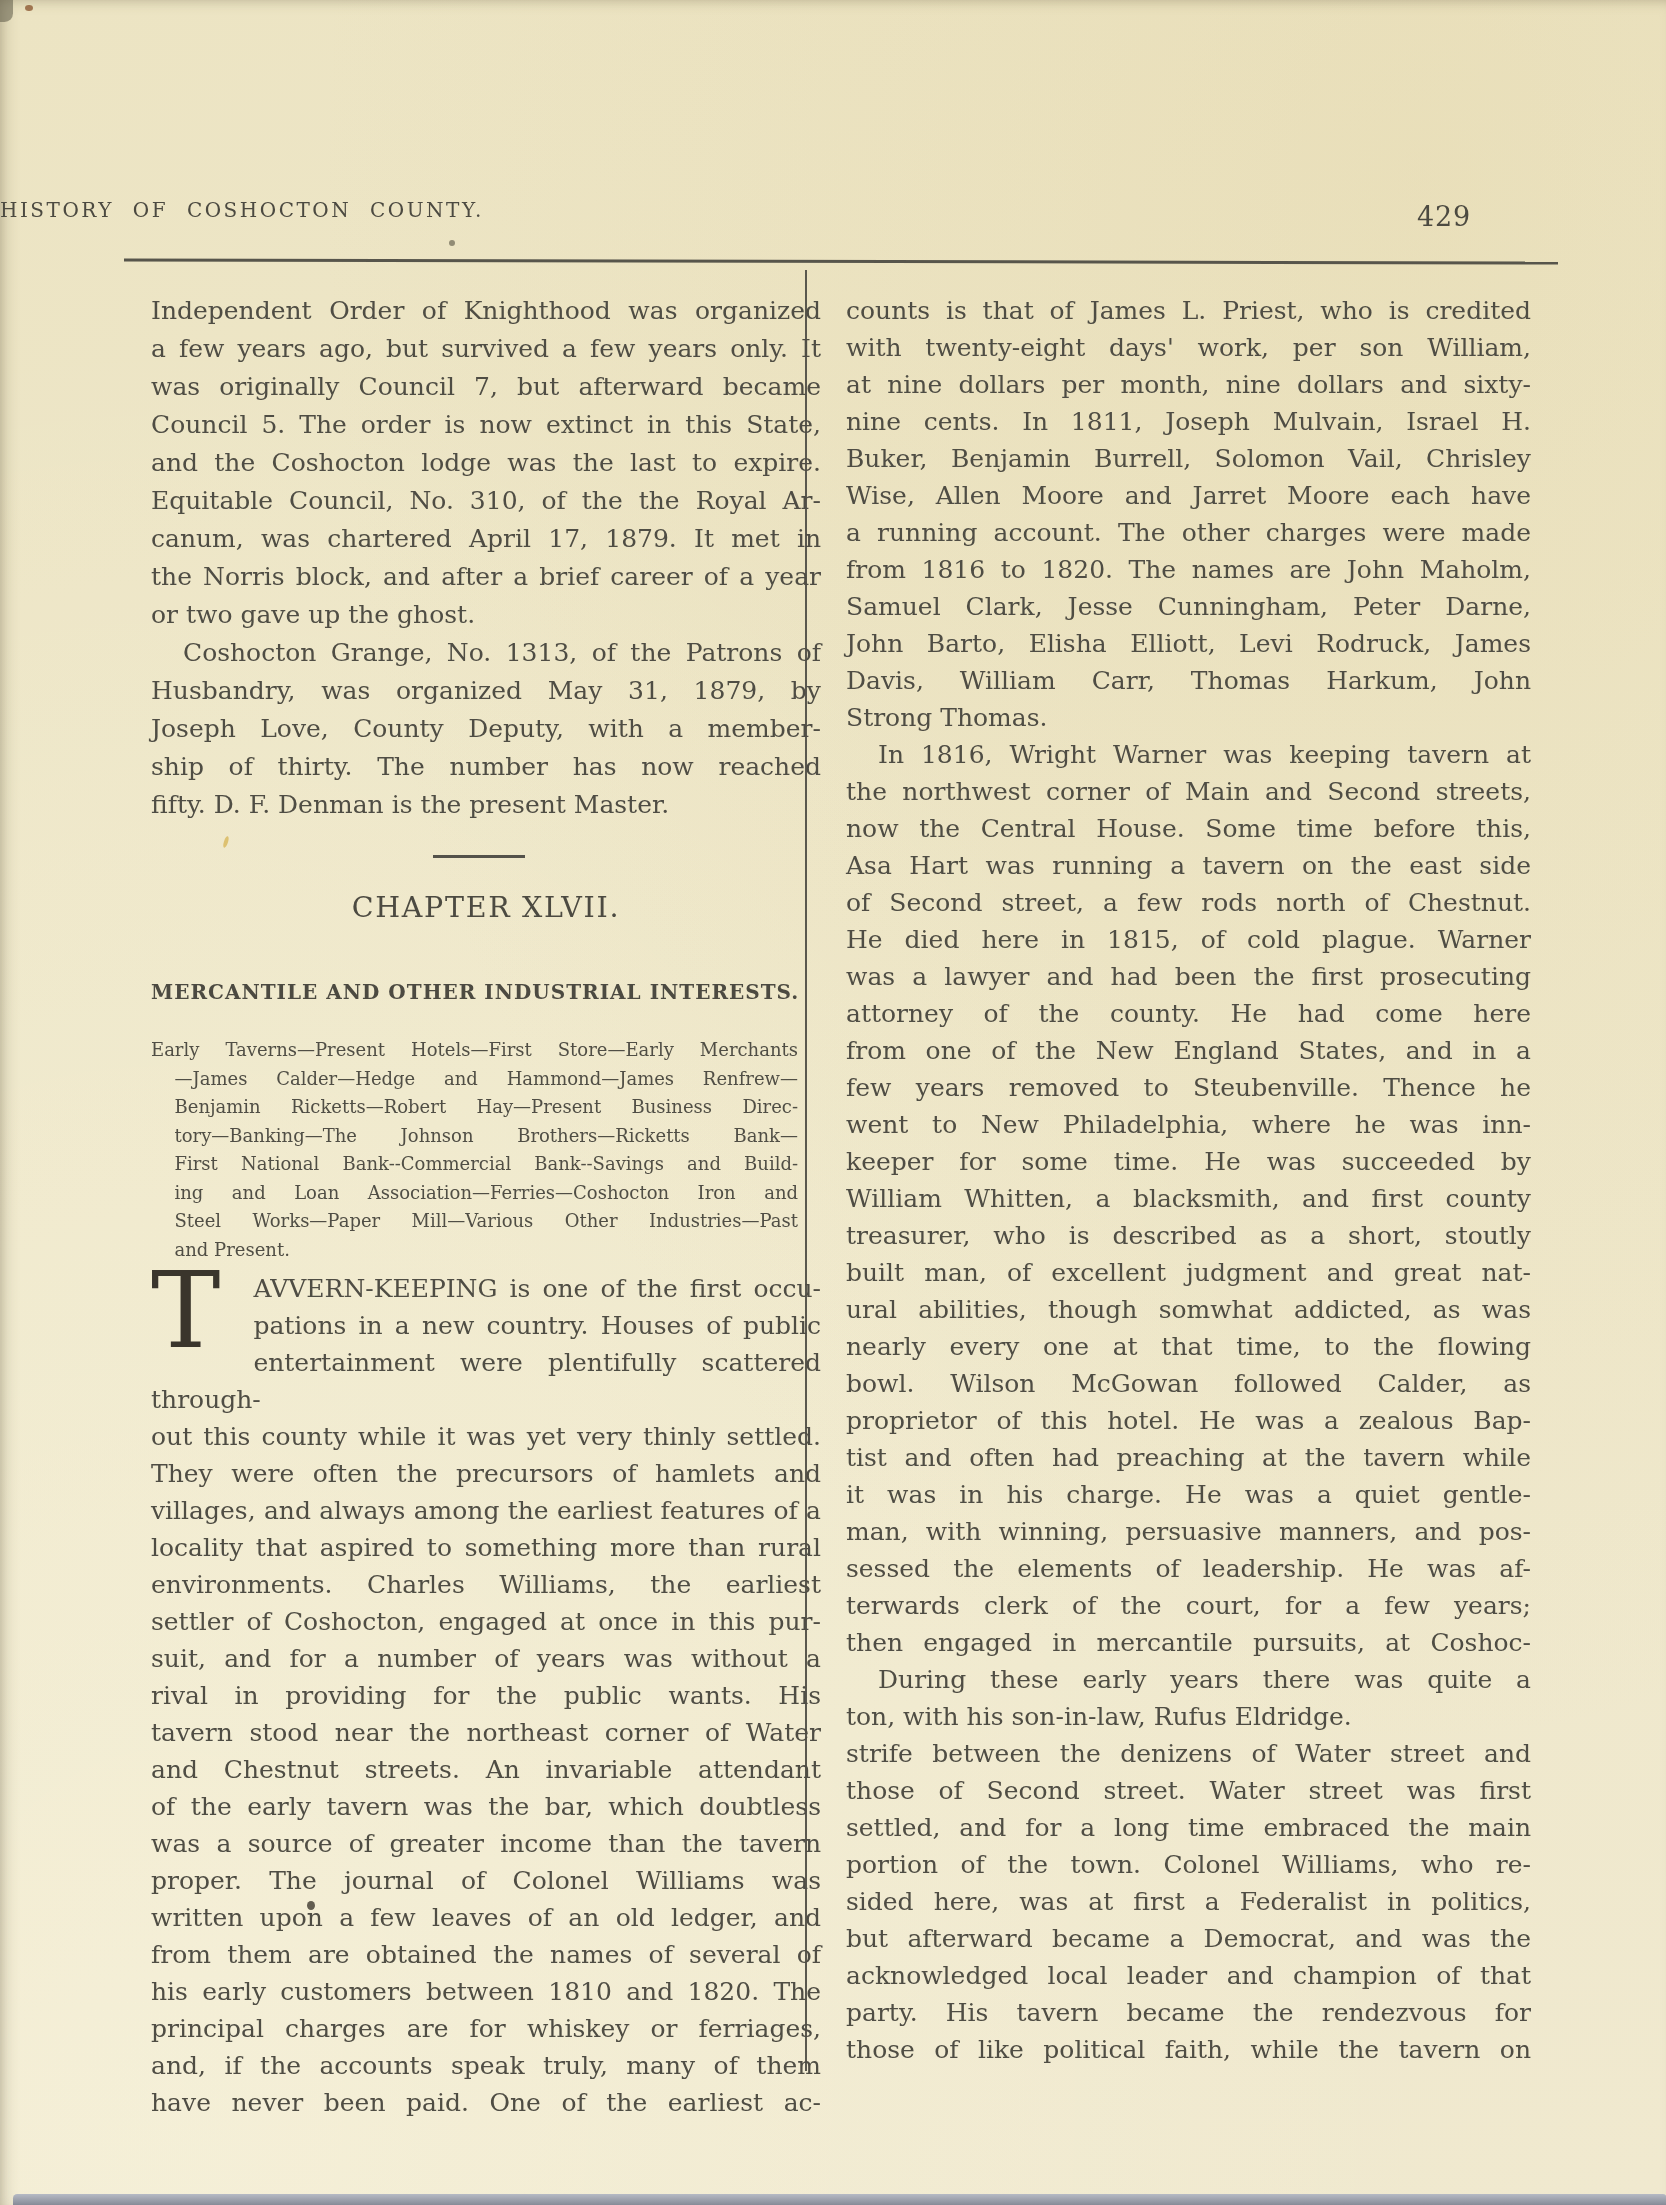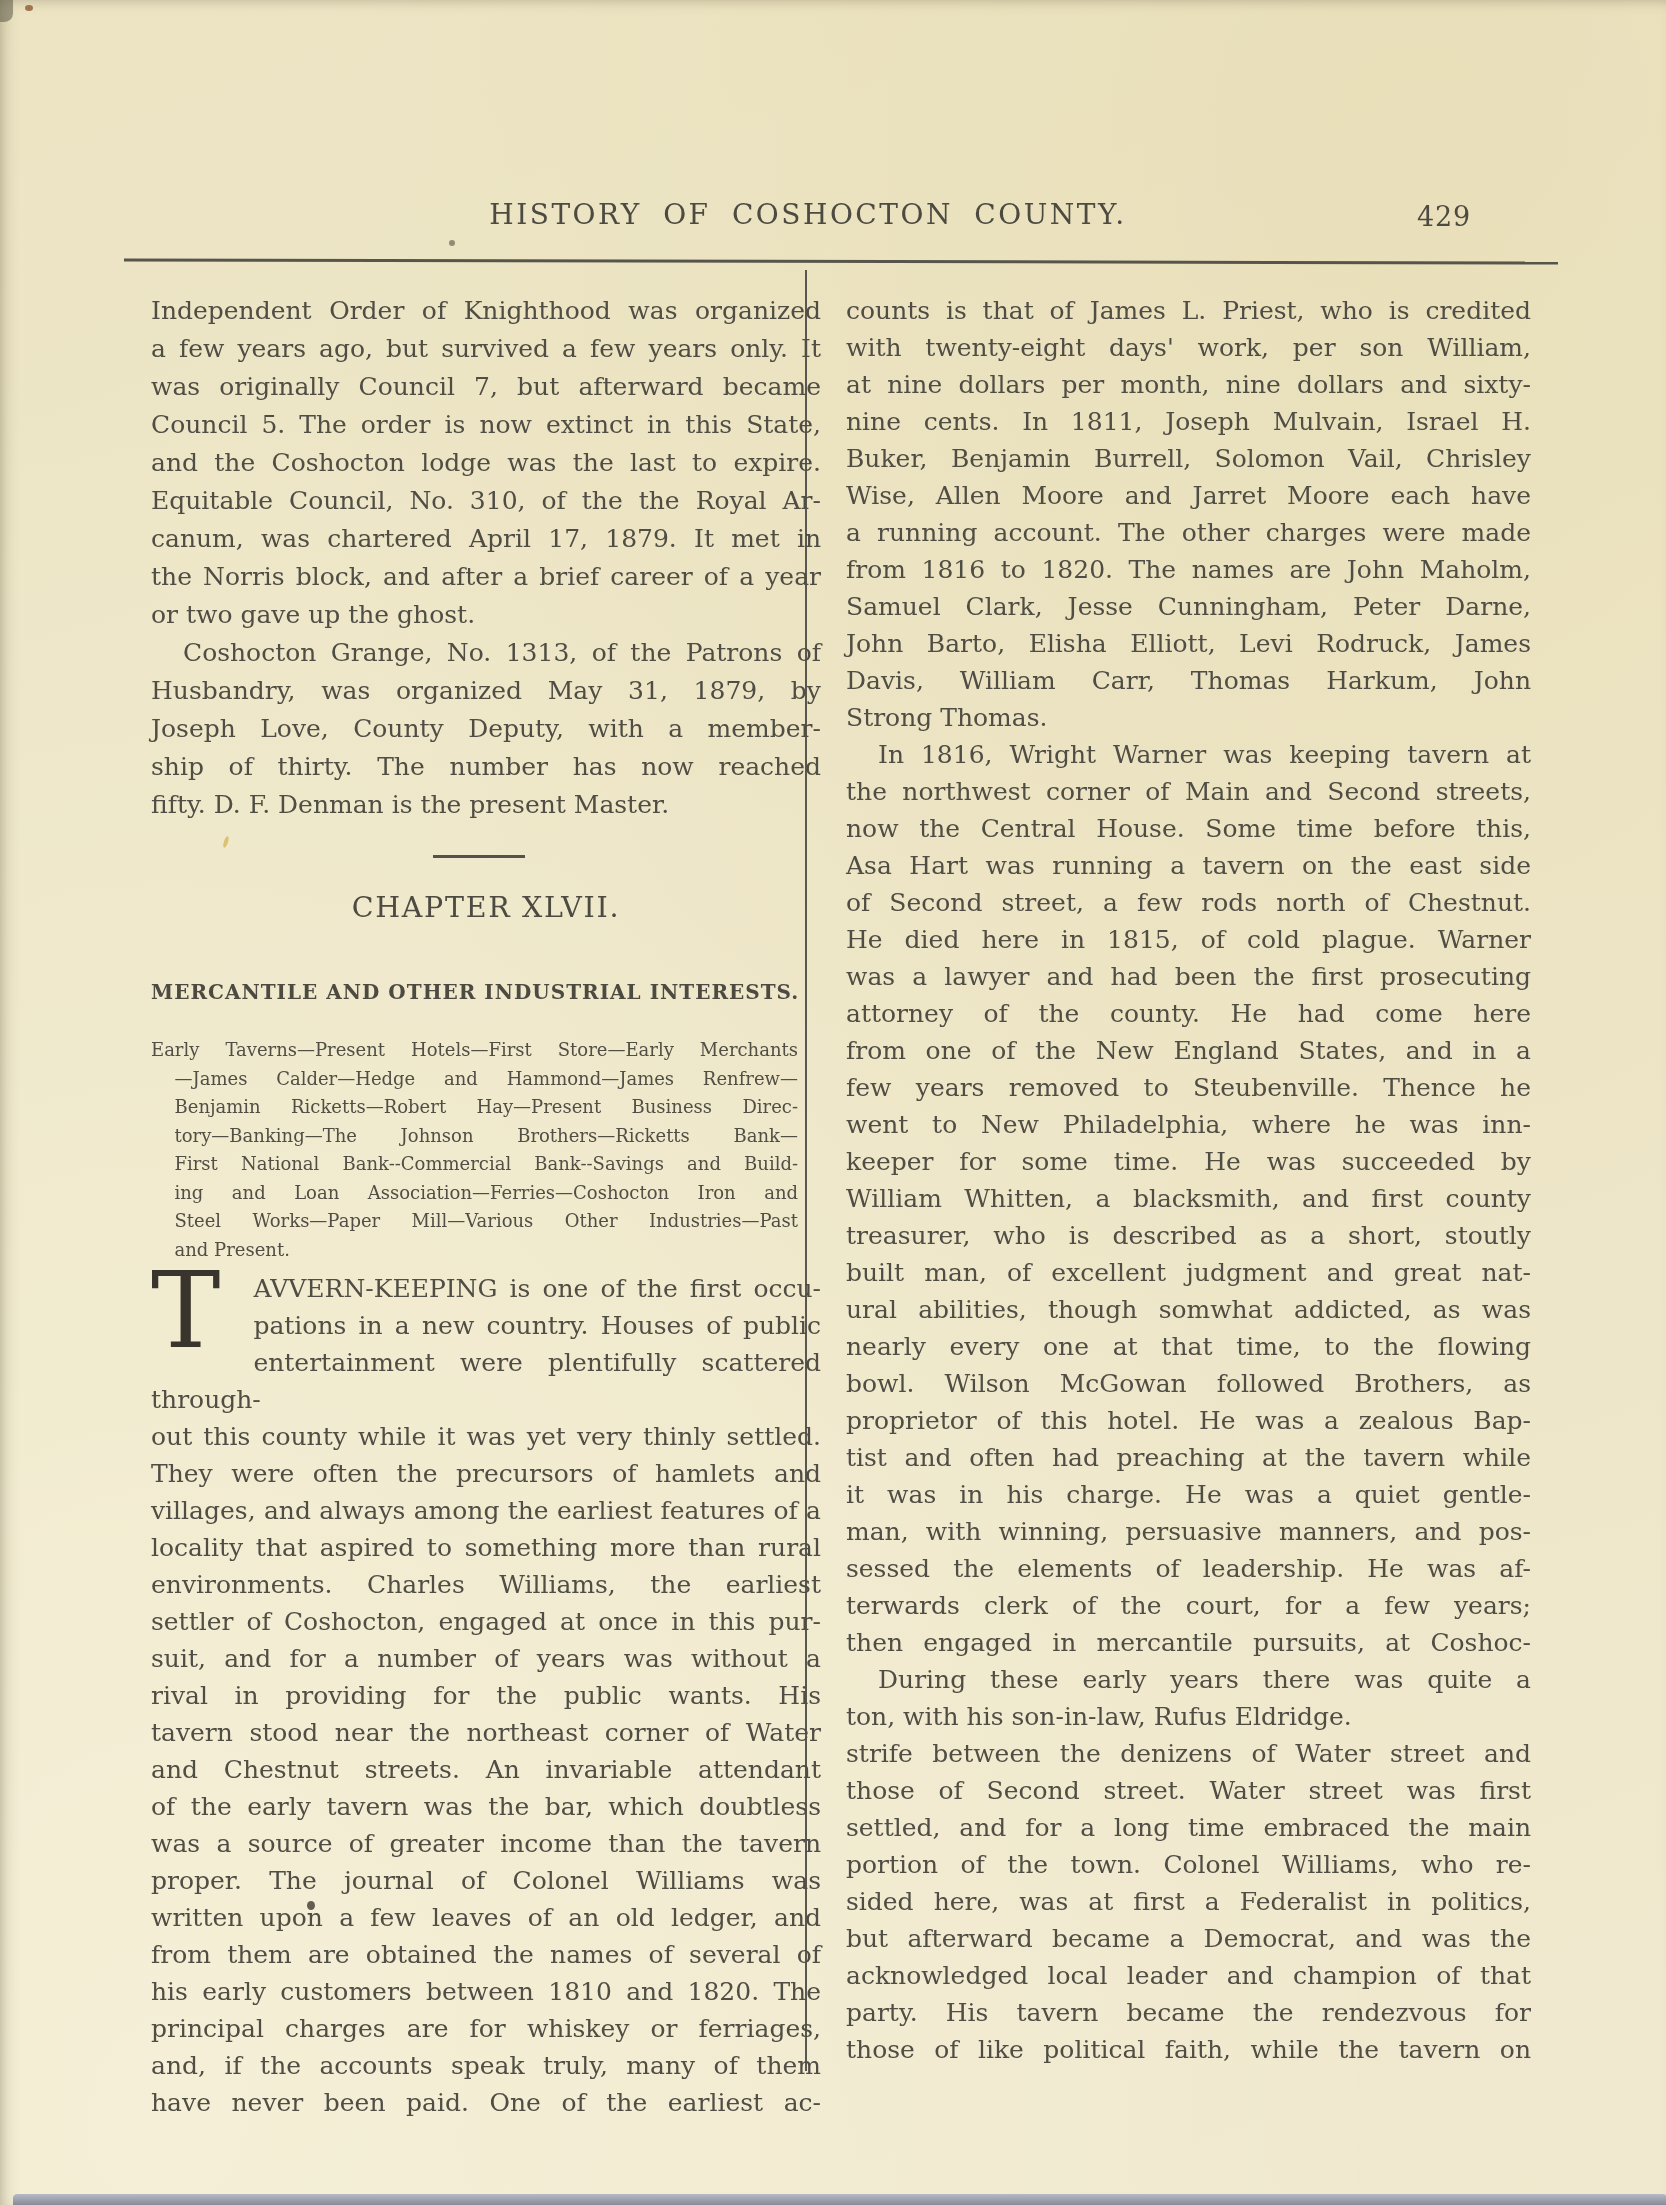"HISTORY OF COSHOCTON COUNTY." .running-head { font-size: 28px -> 20px; text-align: center -> left }
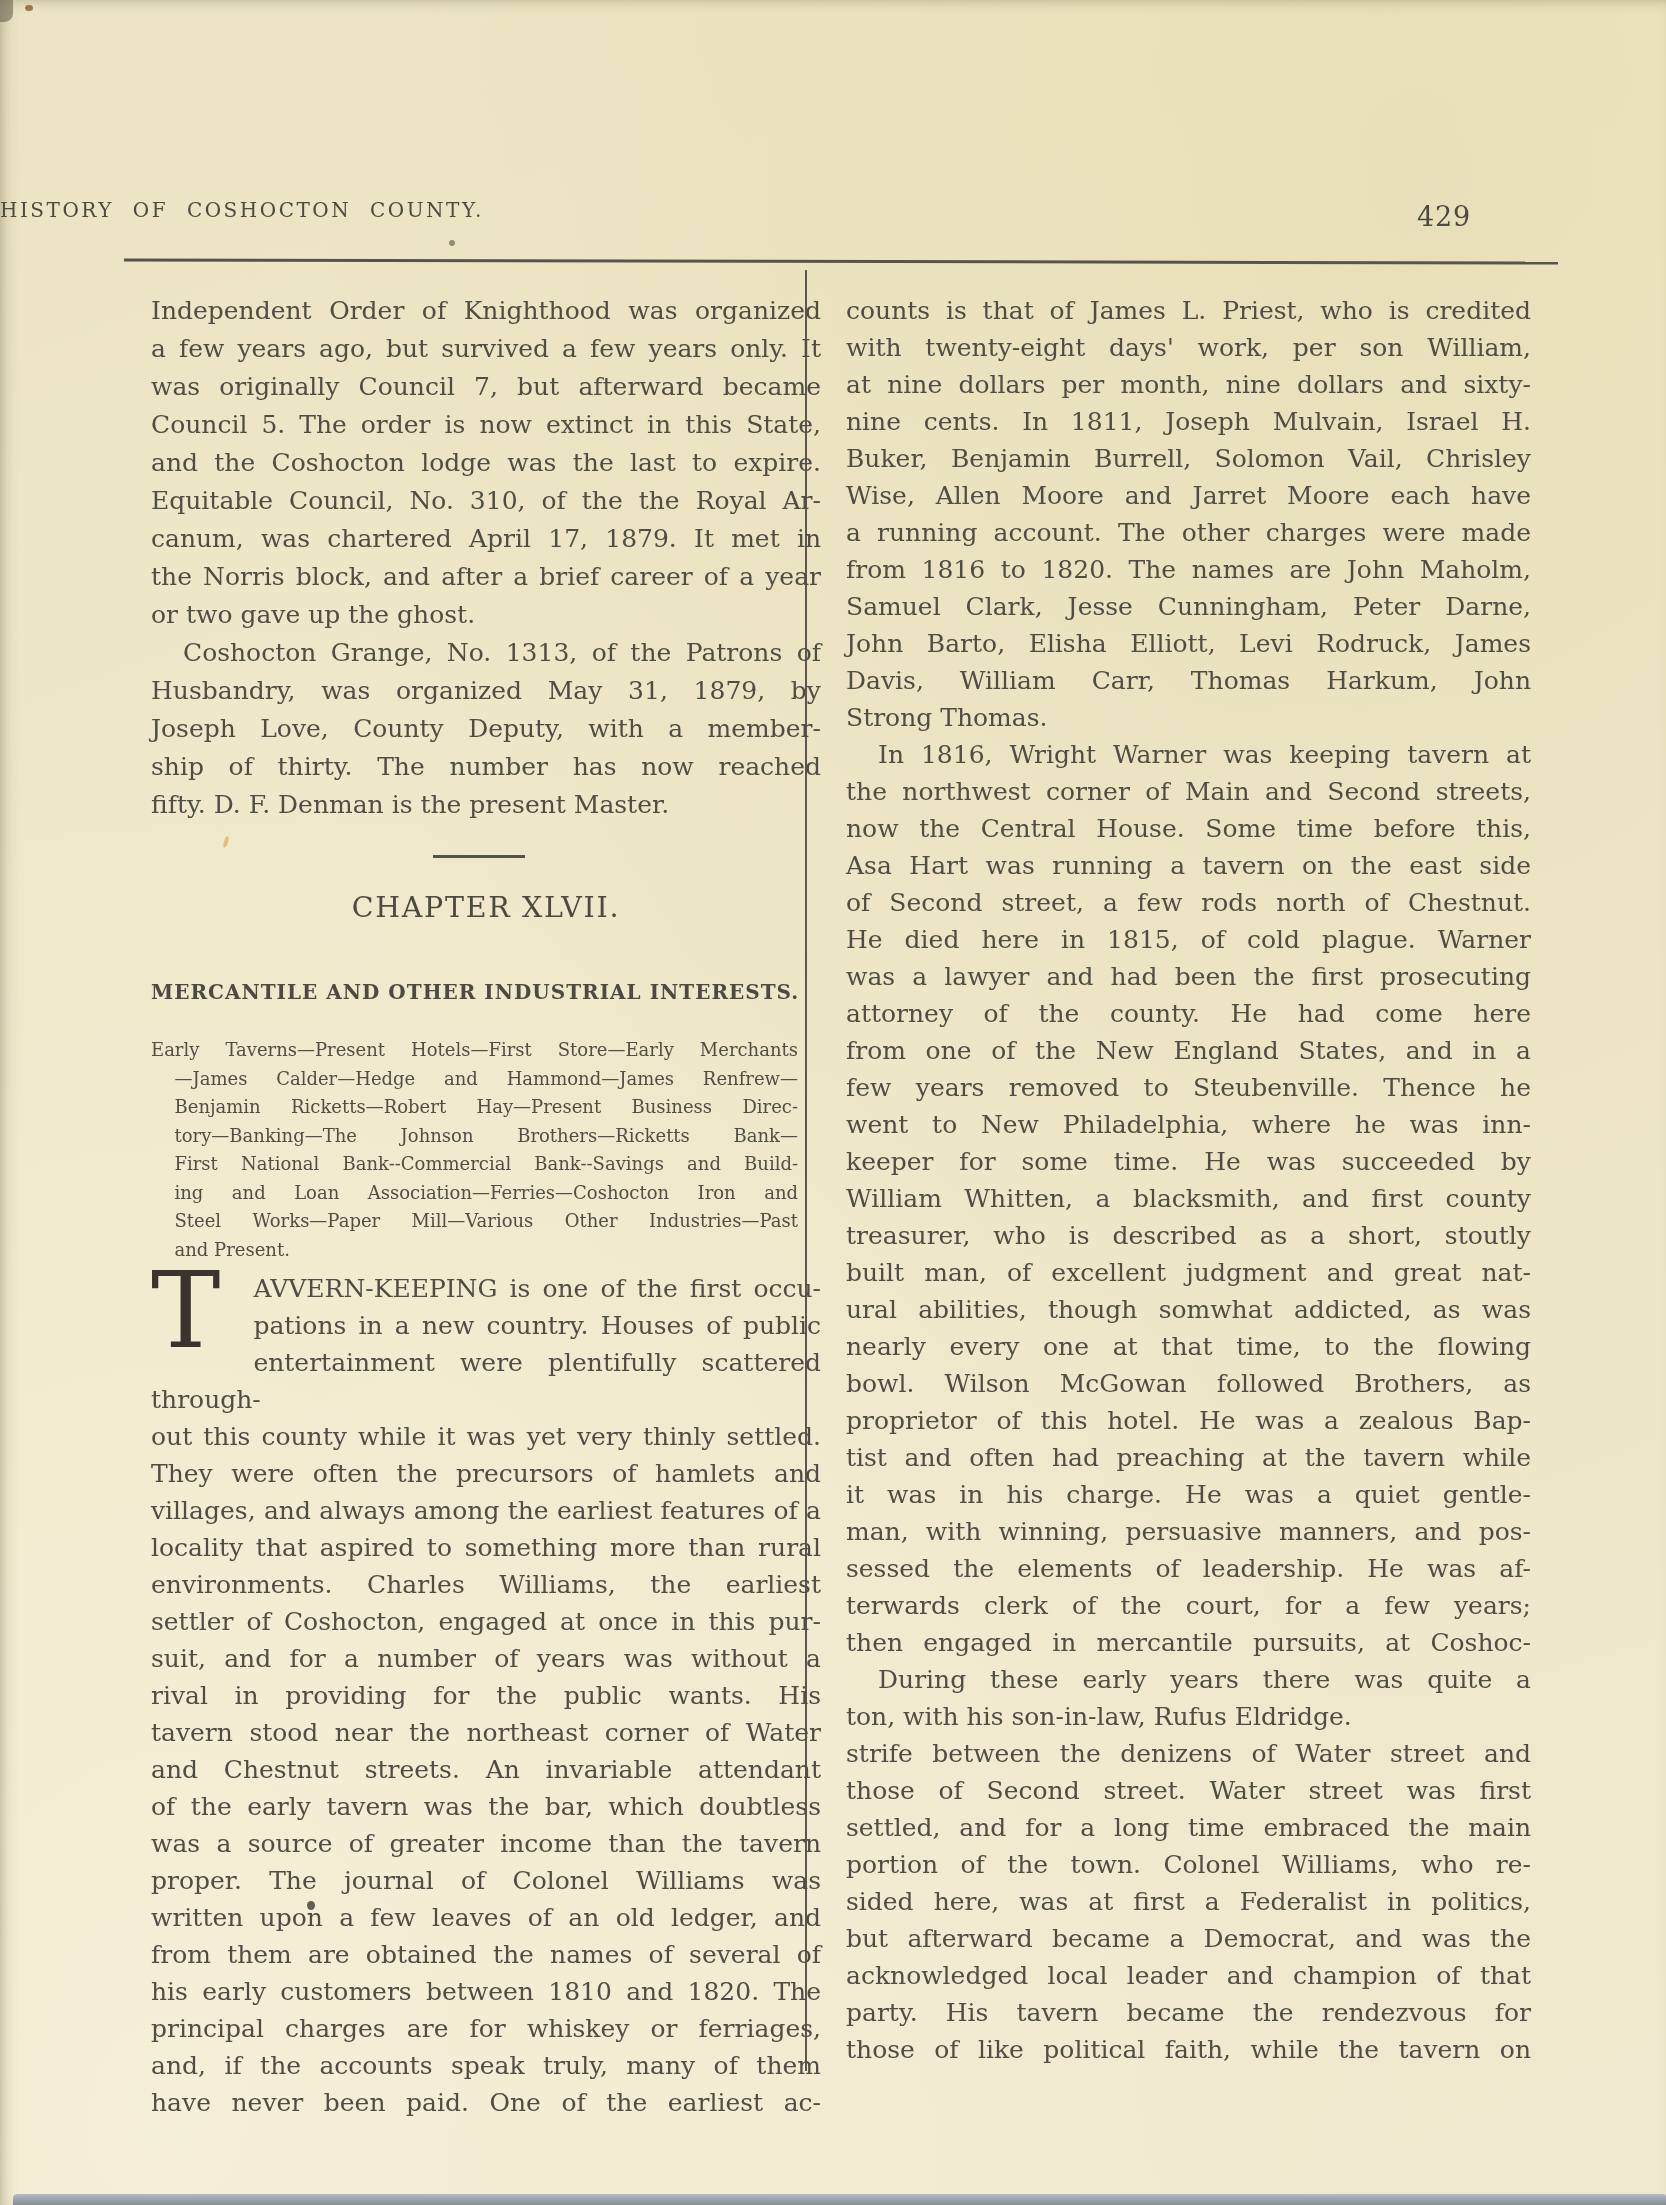"bowl. Wilson McGowan followed Brothers," div.line { text: Brothers -> Calder }
